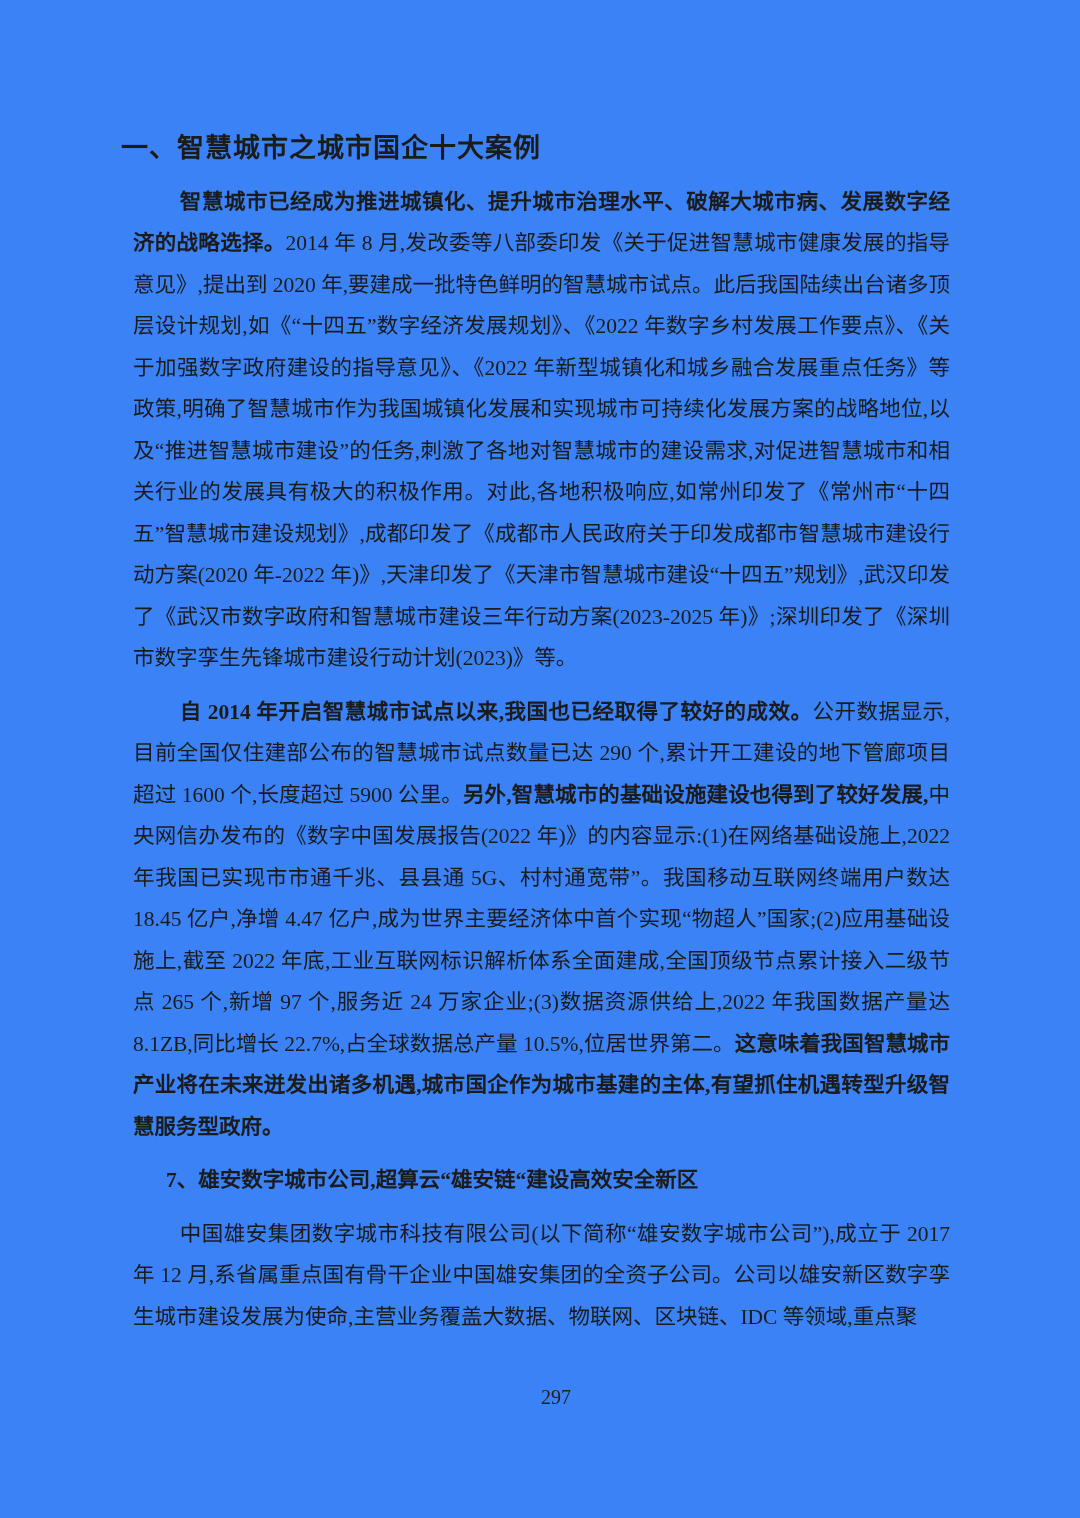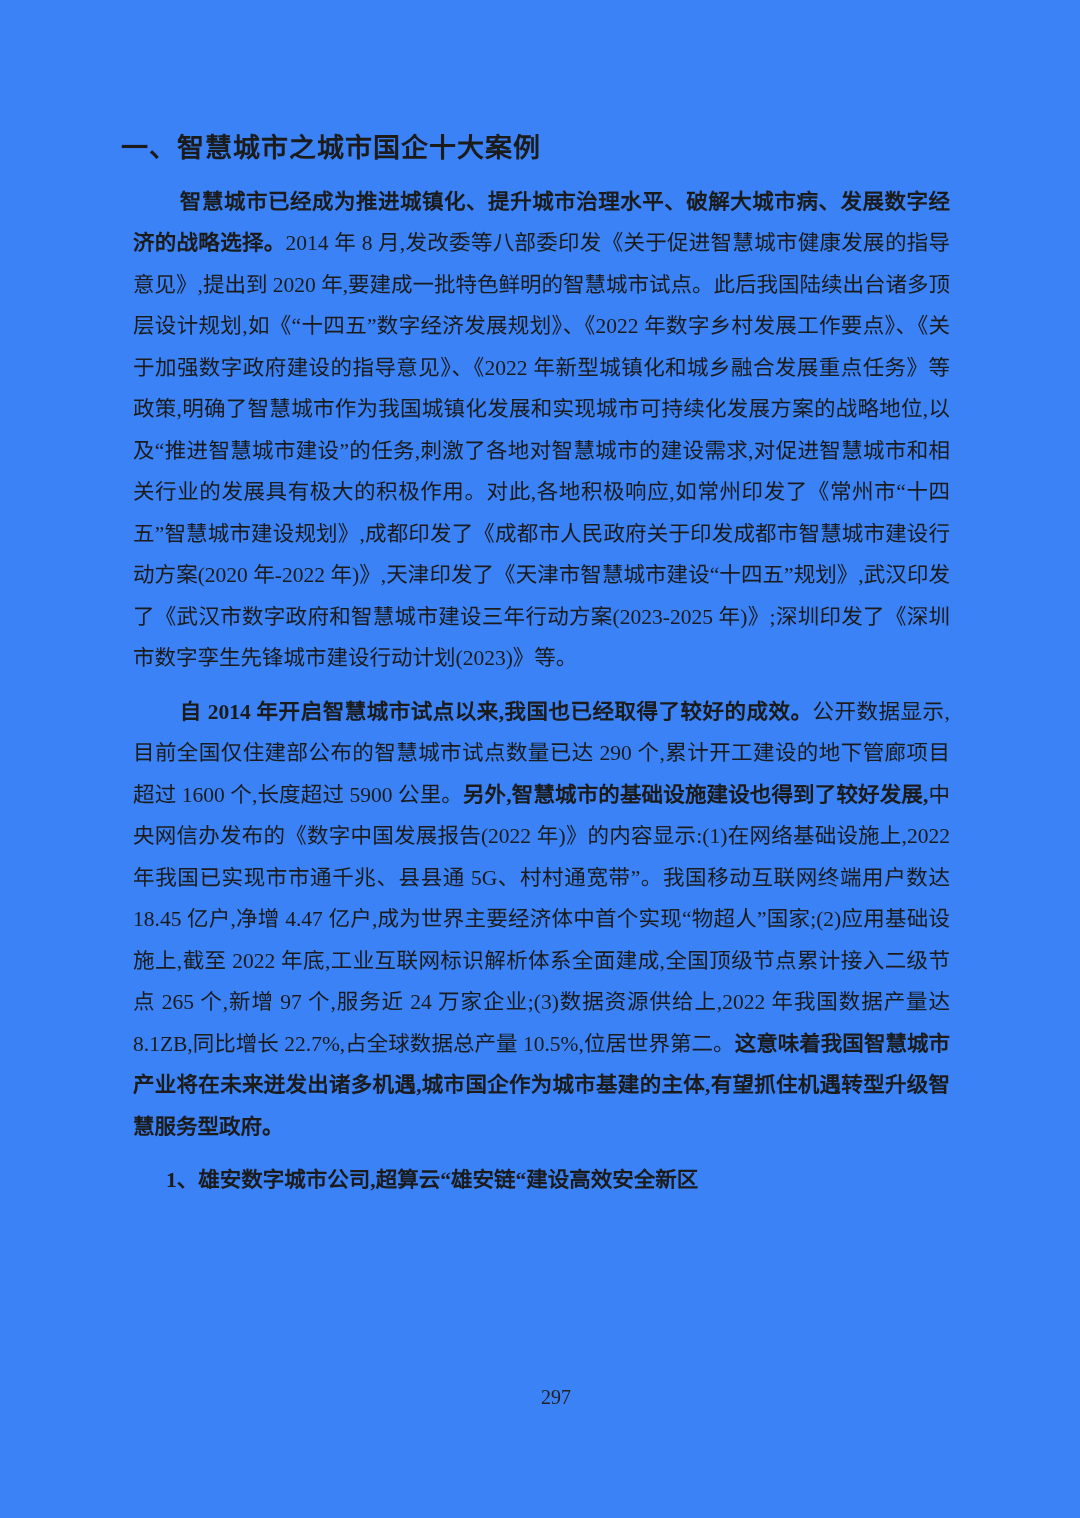"1、雄安数字城市公司,超算云“雄安链“建设高效安全新区" h3.case-heading { text: 1 -> 7 }
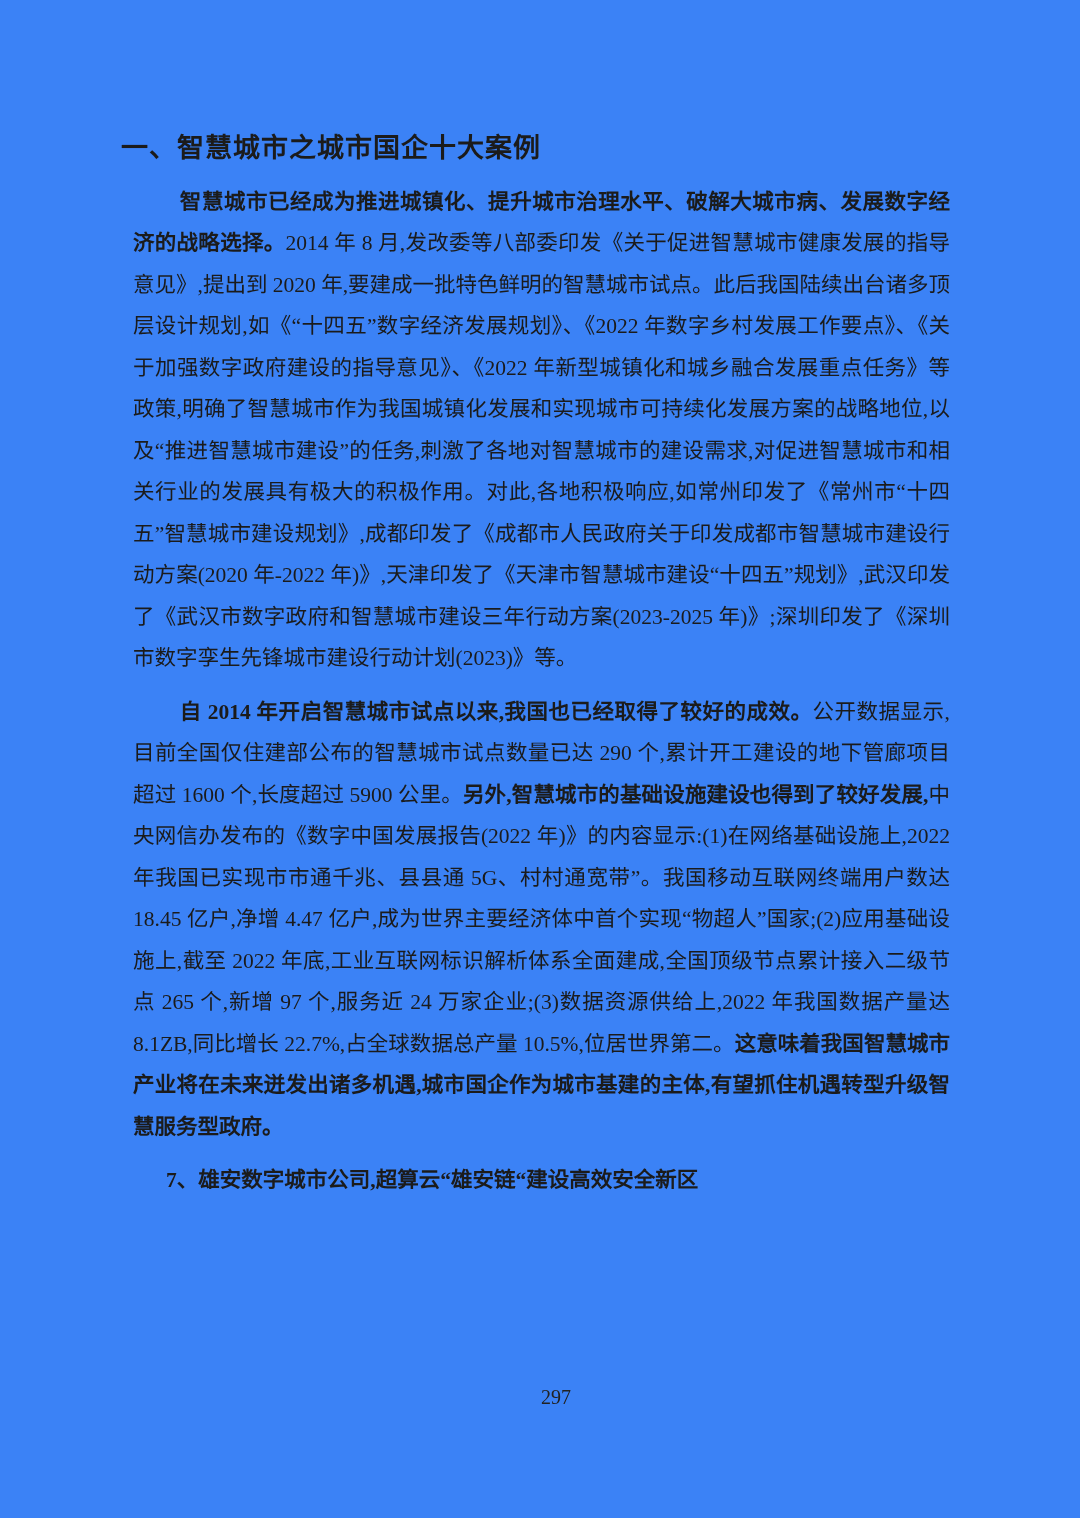"中国雄安集团数字城市科技有限公司(以下简称“雄安数字城市公司”),成立于" p.body-para { html: none -> <p><span>中国雄安集团数字城市科技有限公司(以下简称“雄安数字城市公司”),成立于 2017 年 12 月,系省属重点国有骨干企业中国雄安集团的全资子公司。公司以雄安新区数字孪生城市建设发展为使命,主营业务覆盖大数据、物联网、区块链、IDC 等领域,重点聚</span></p> }
